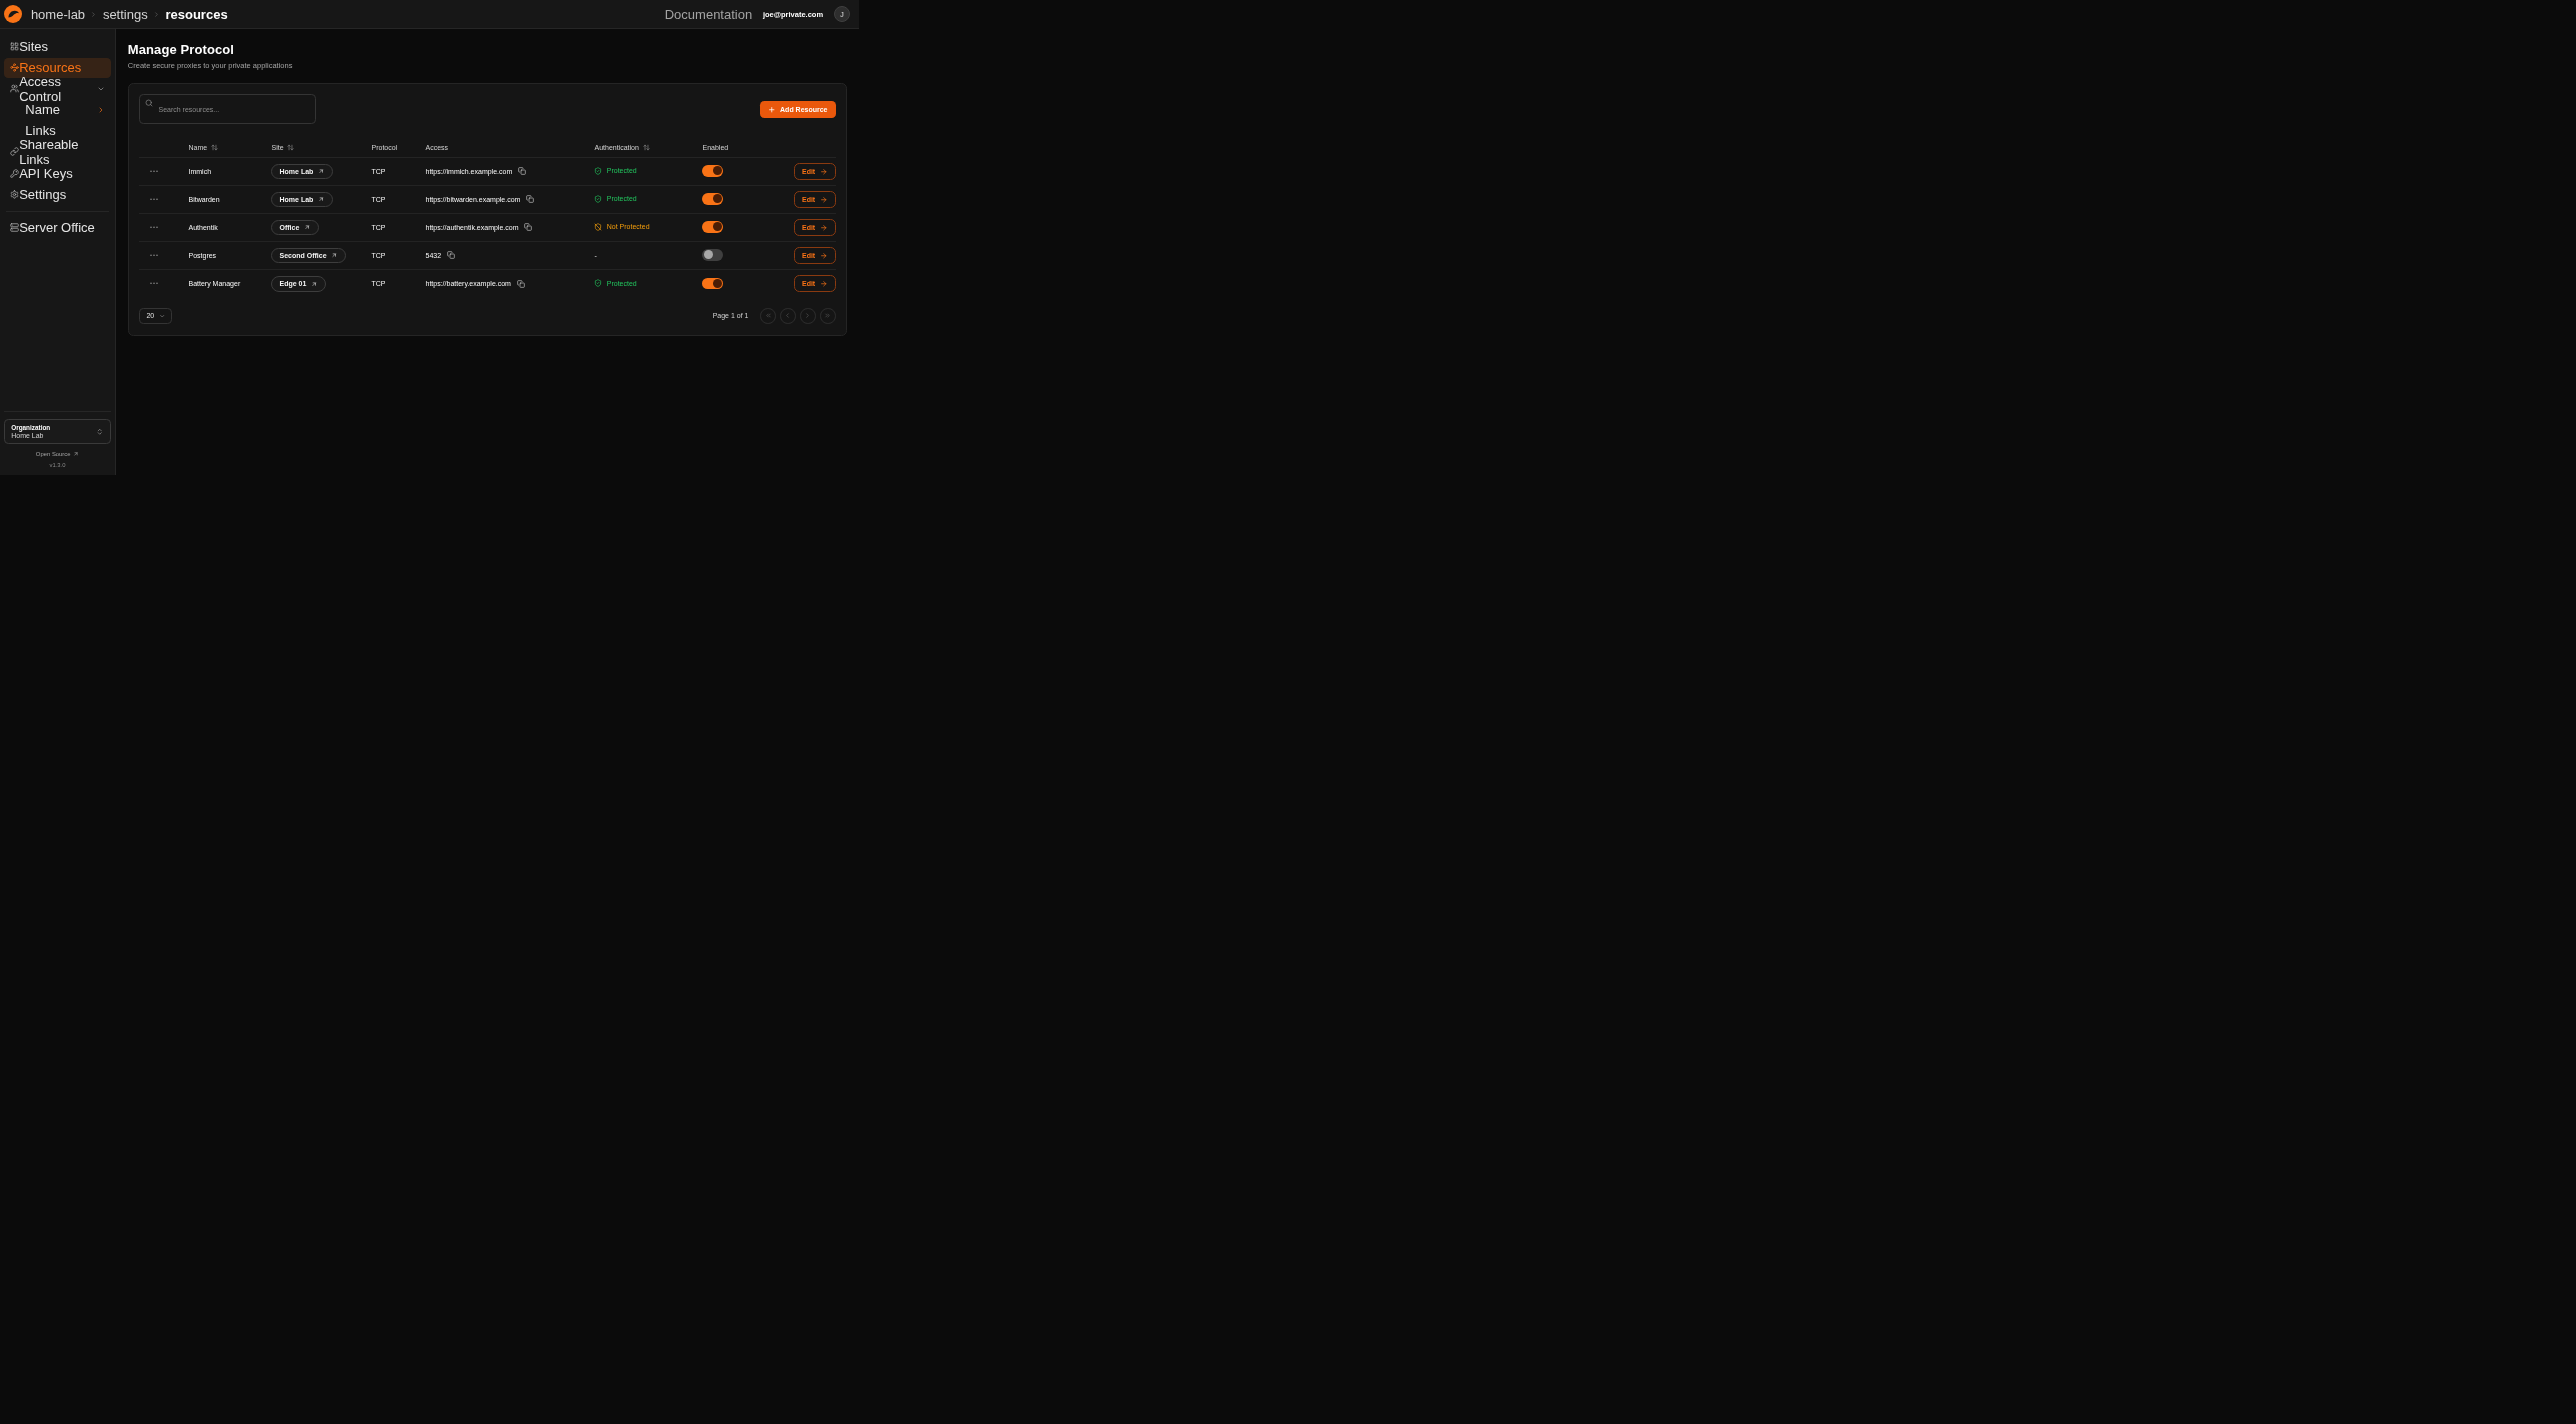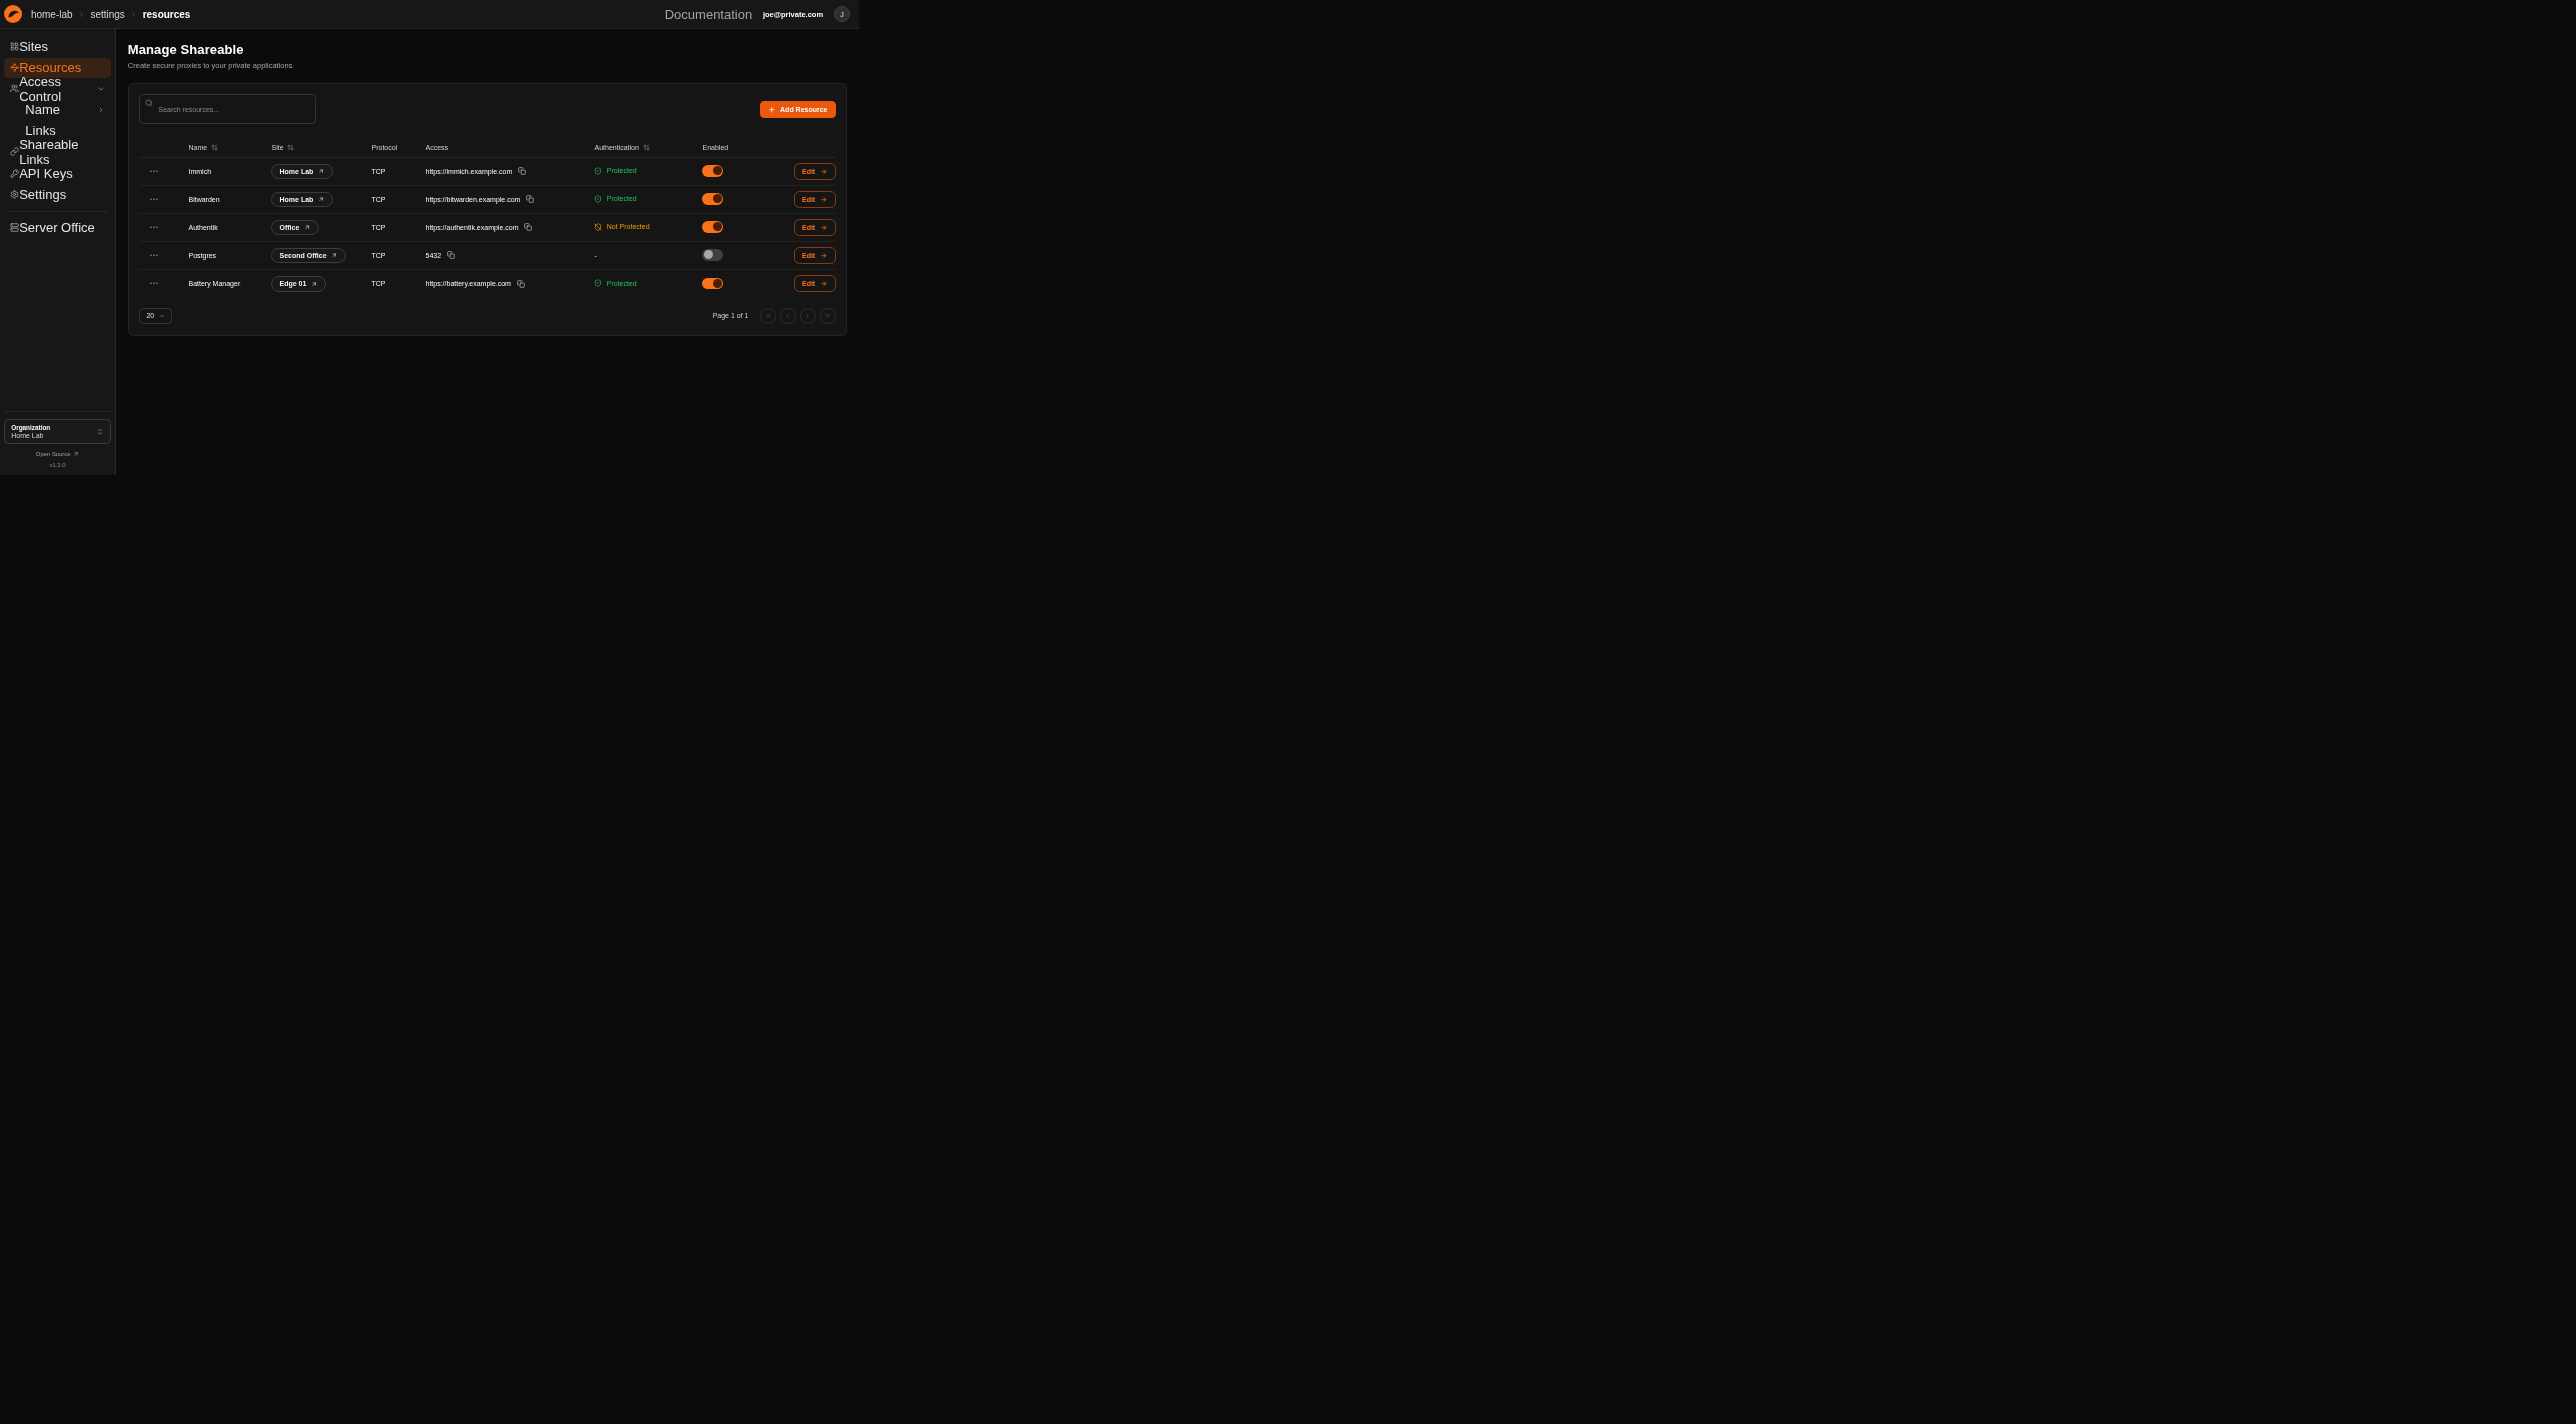"home-lab" .breadcrumb { font-size: 10px -> 13px }
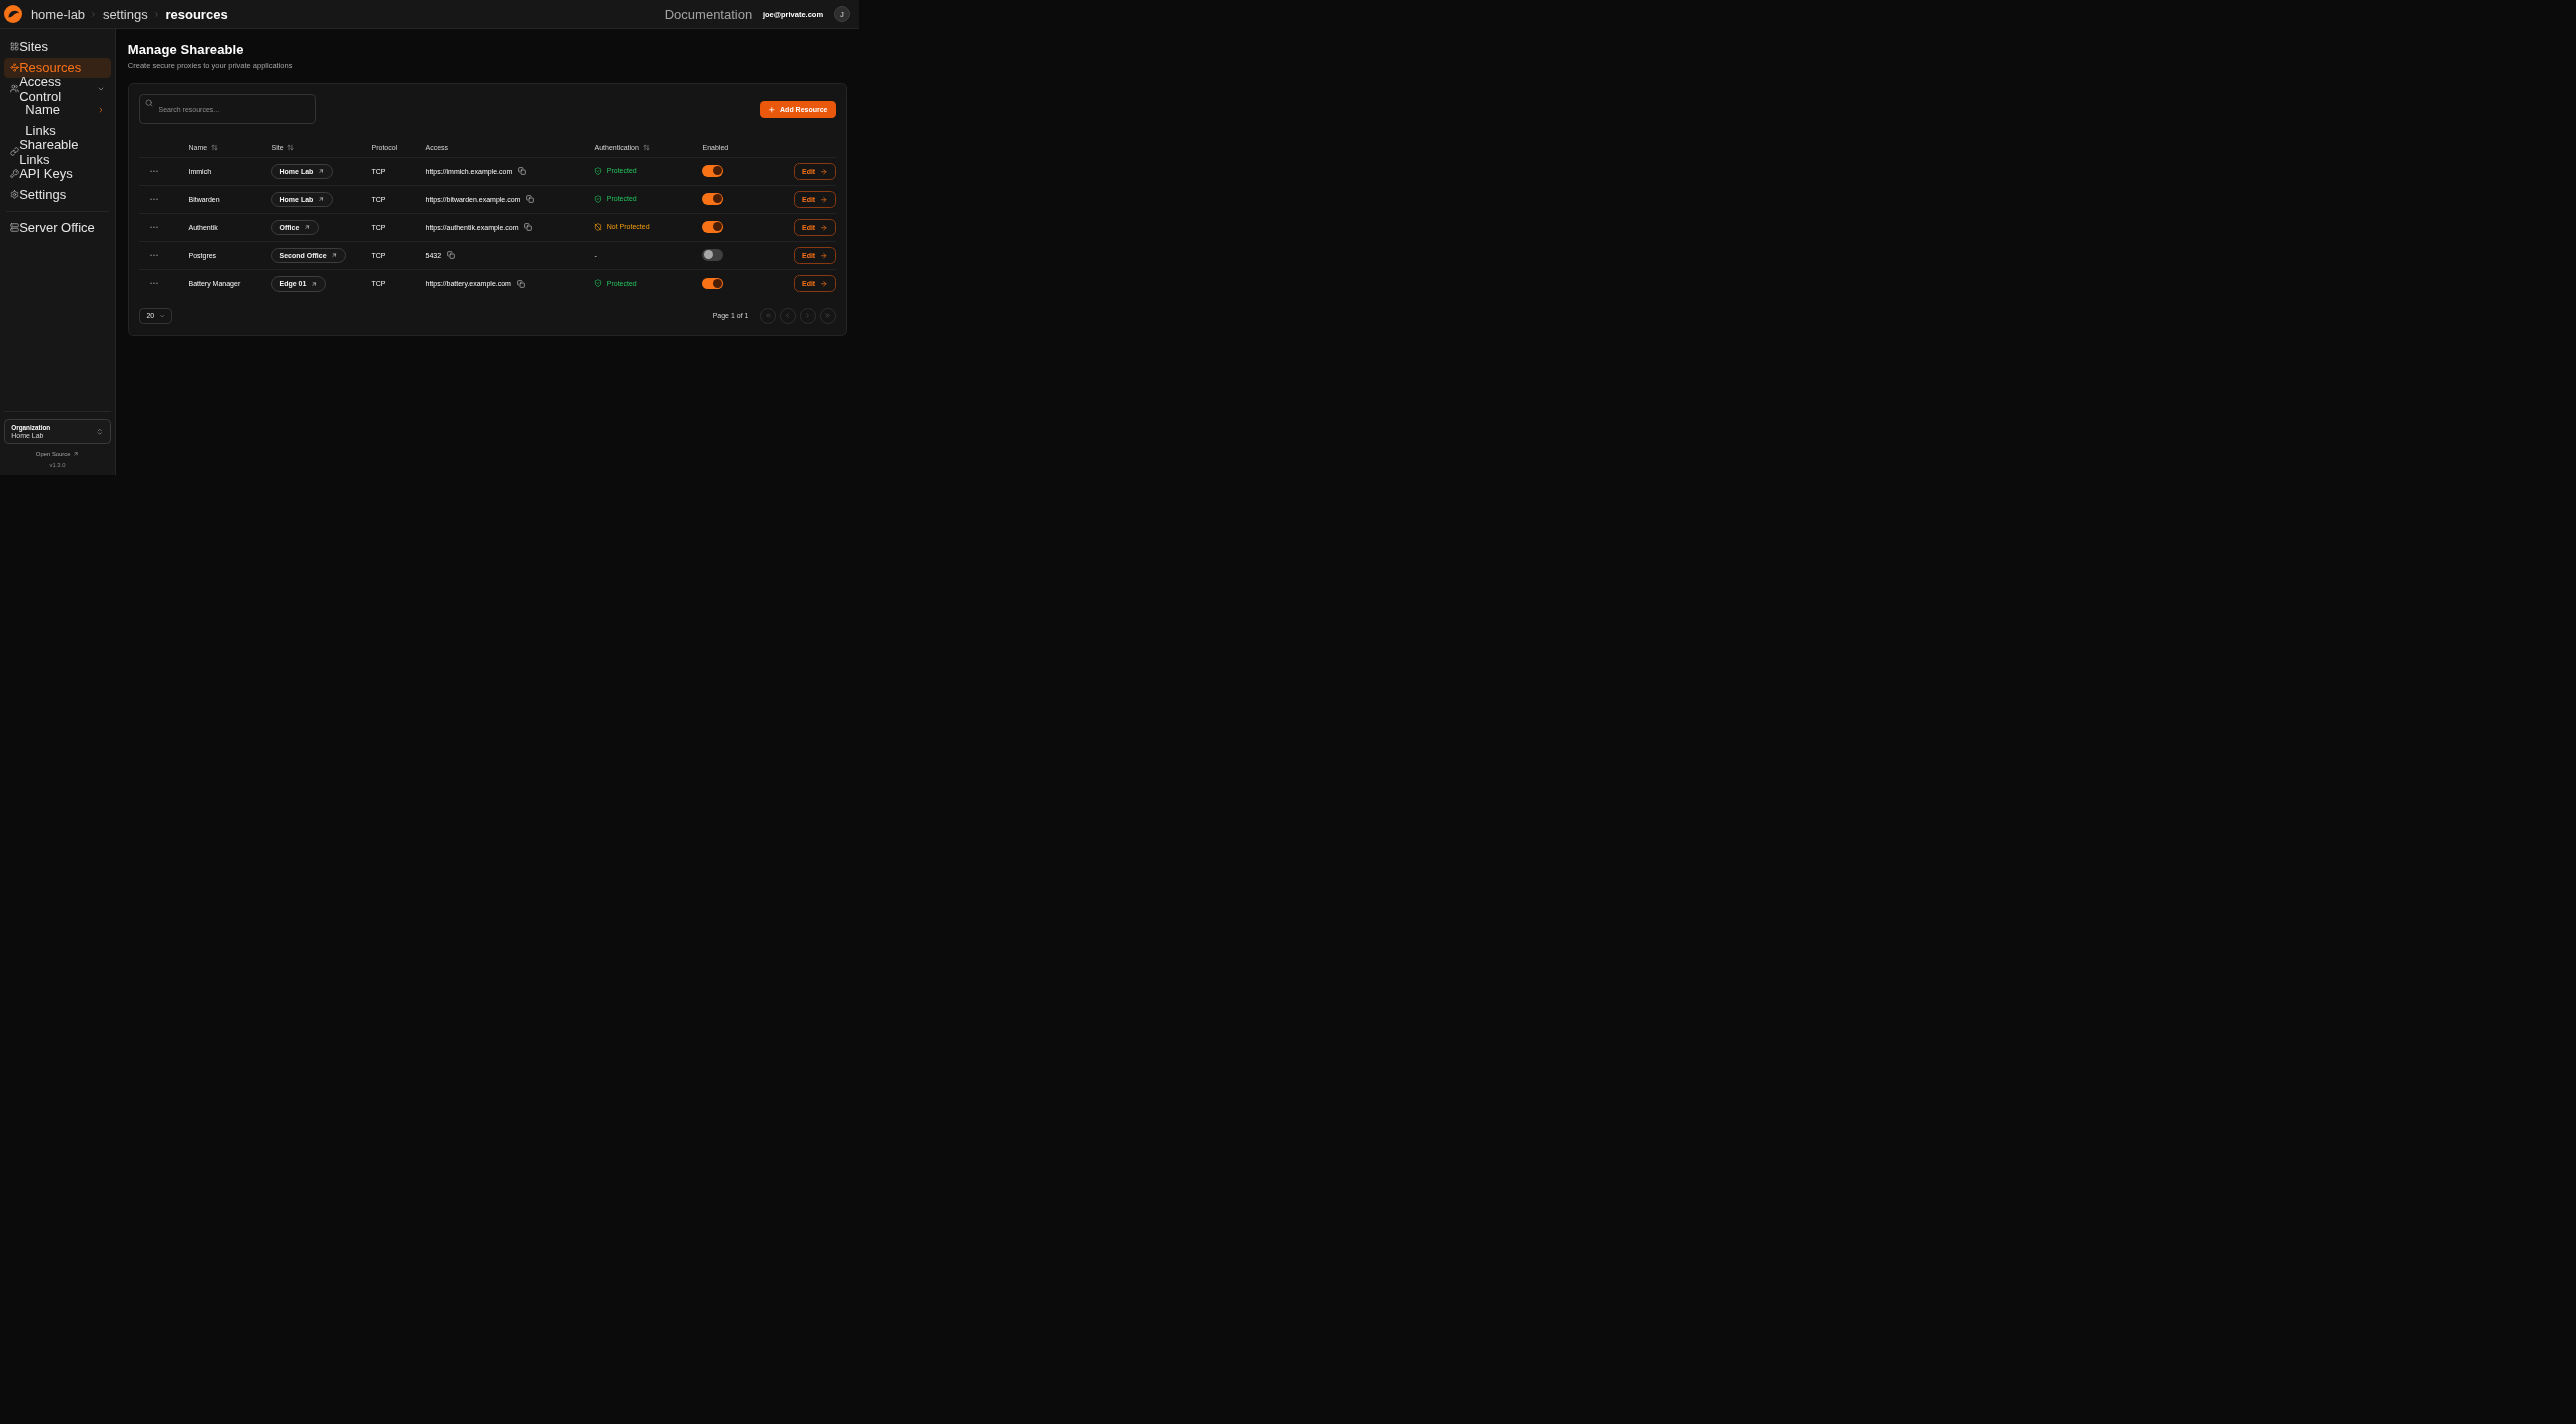"Manage Shareable" h1.page-title { text: Shareable -> Protocol }
